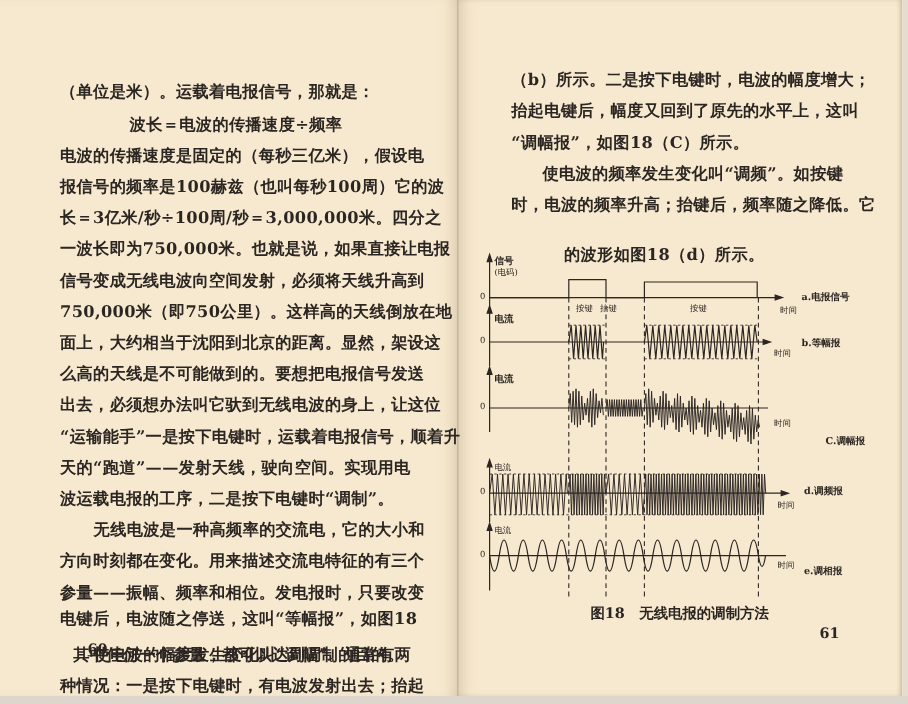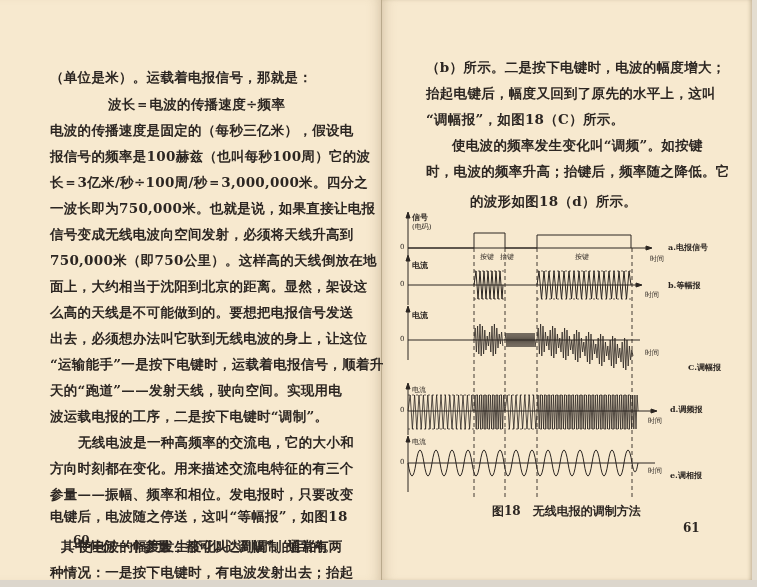"的波形如图18（d）所示。" div.text-line { top: 192px -> 204px }
